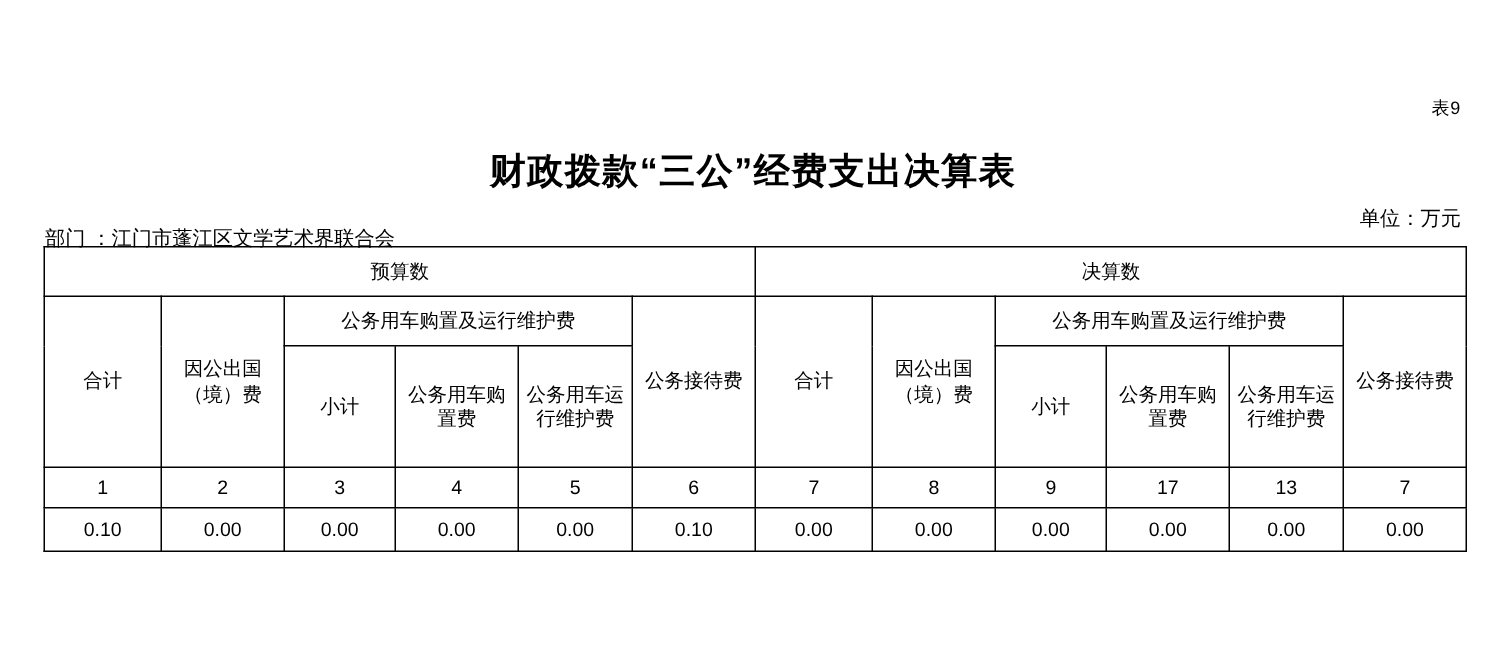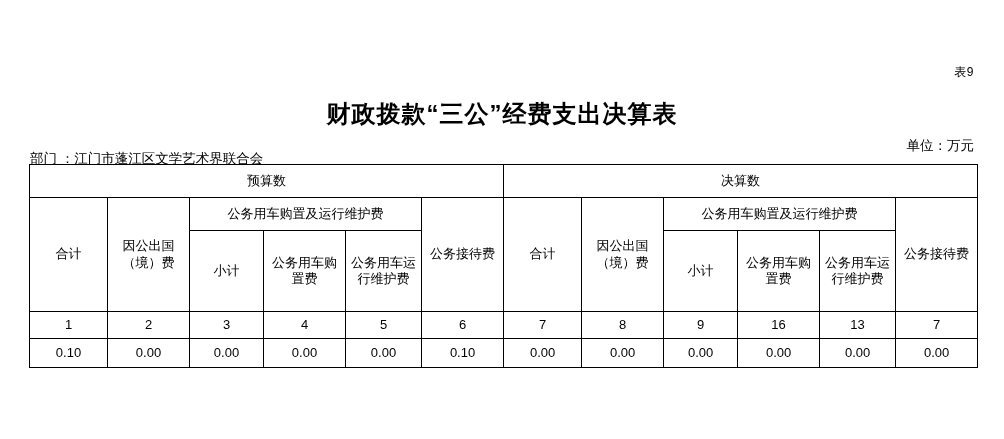"16" td.numrow { text: 16 -> 17 }
